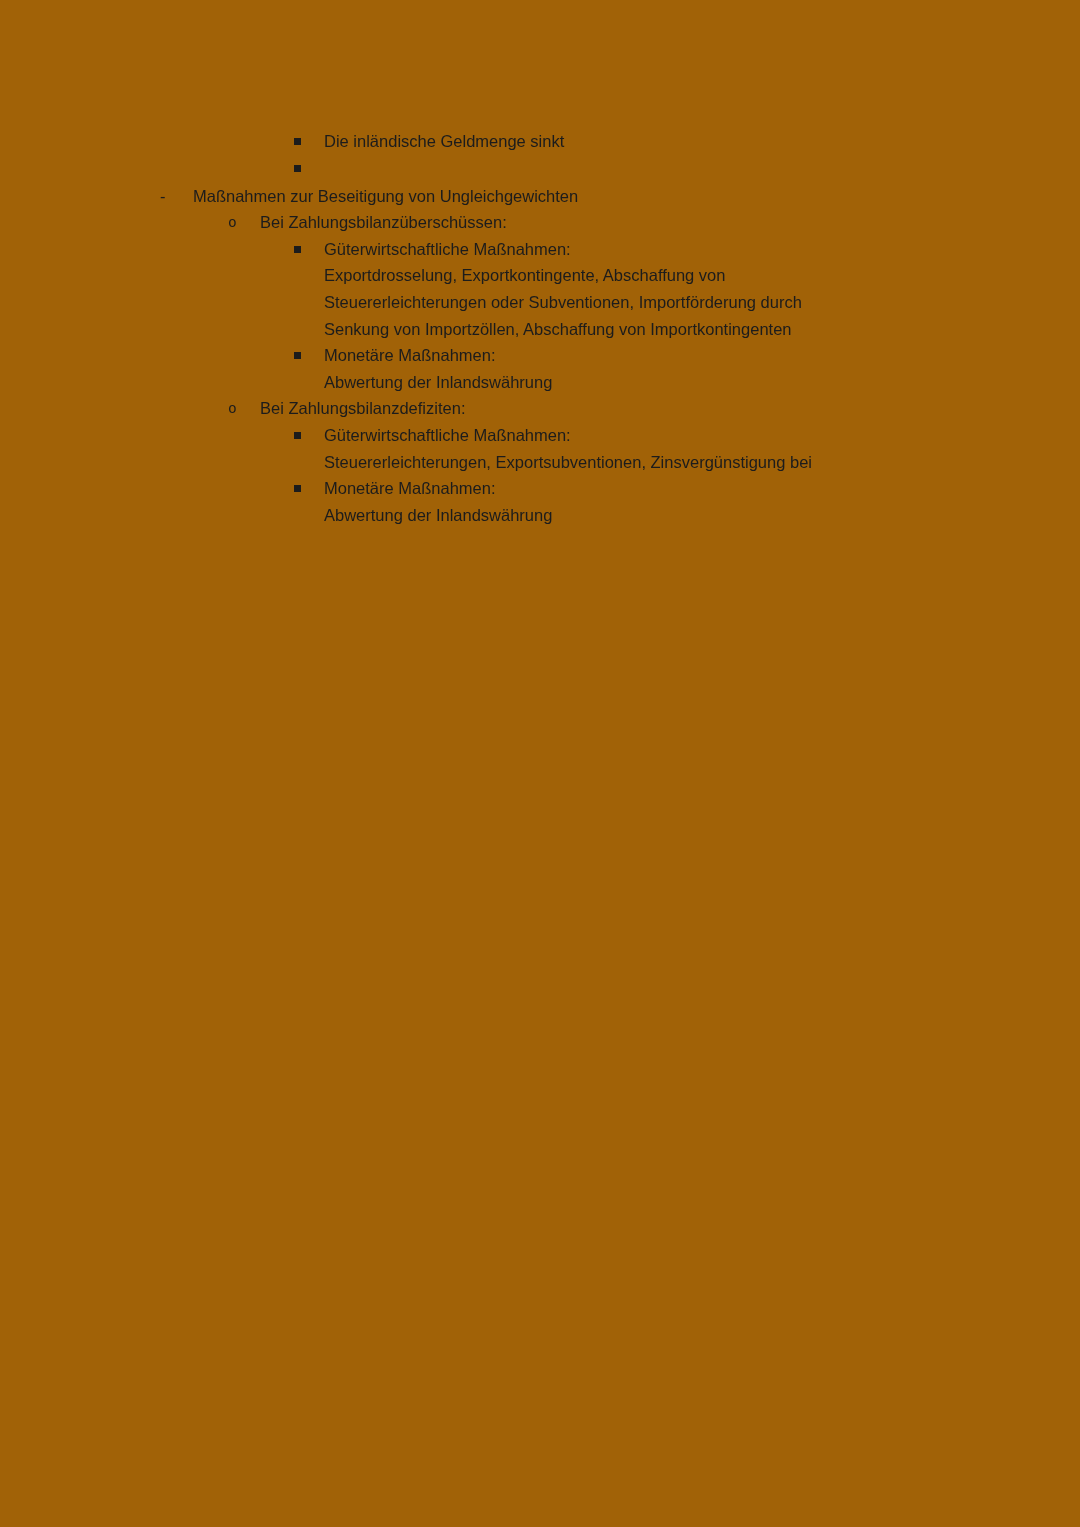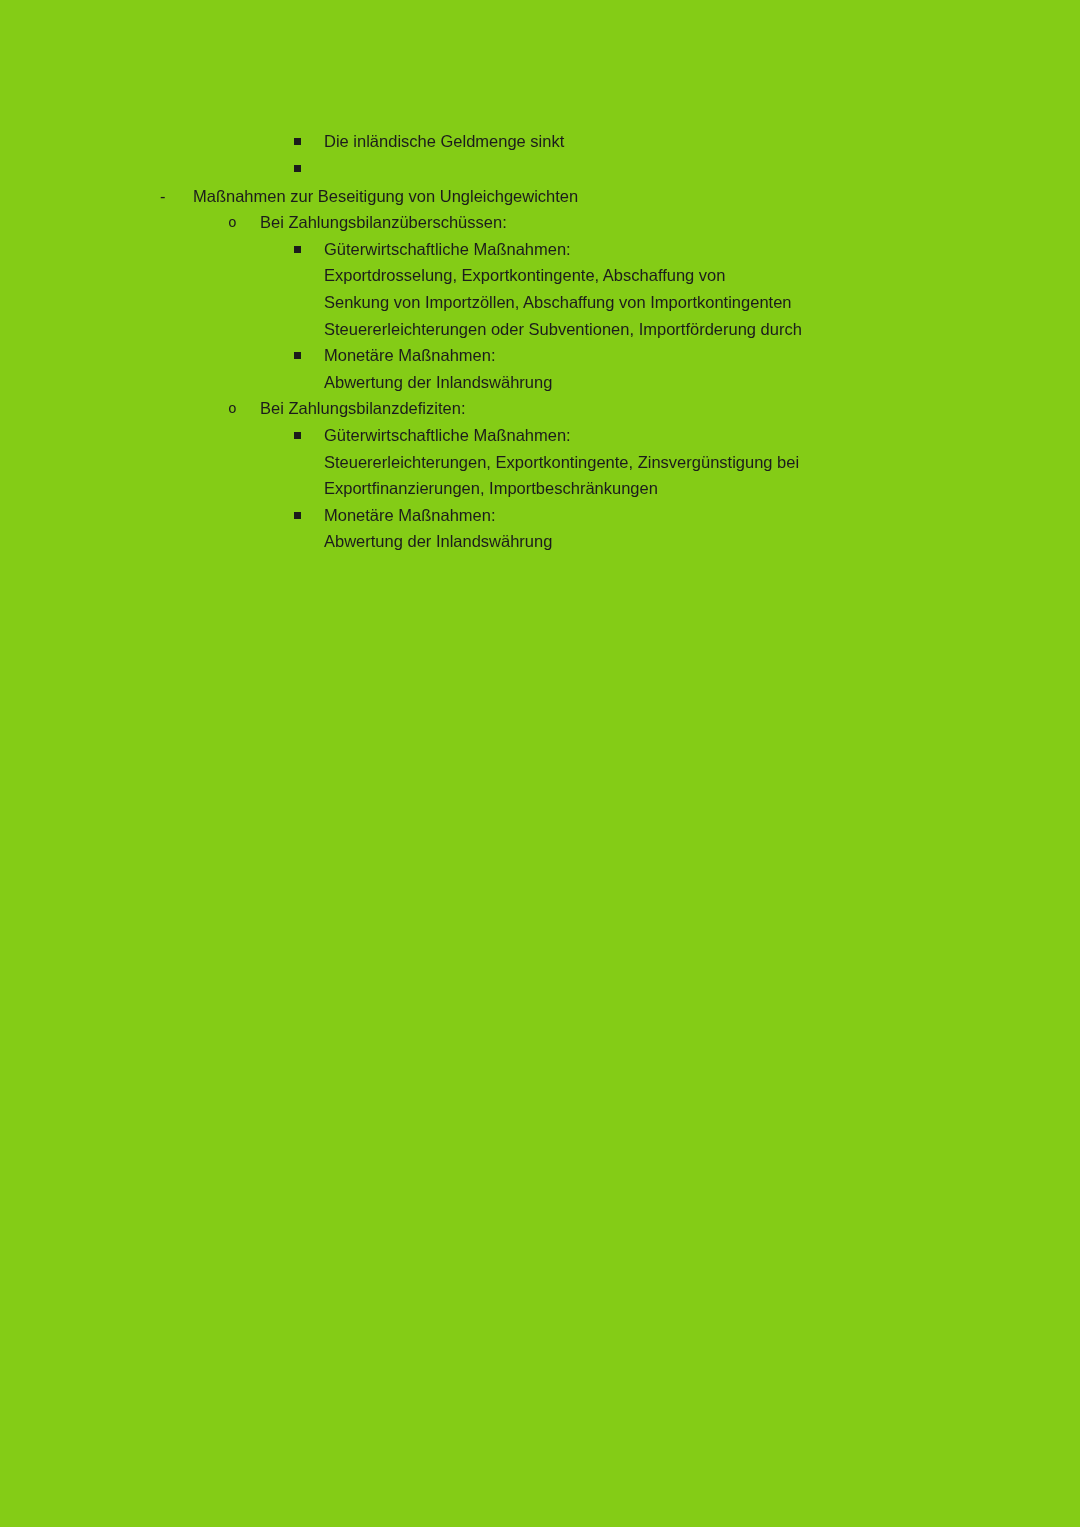"Die inländische Geldmenge sinkt" .page { background: #84cc16 -> #a16207 }
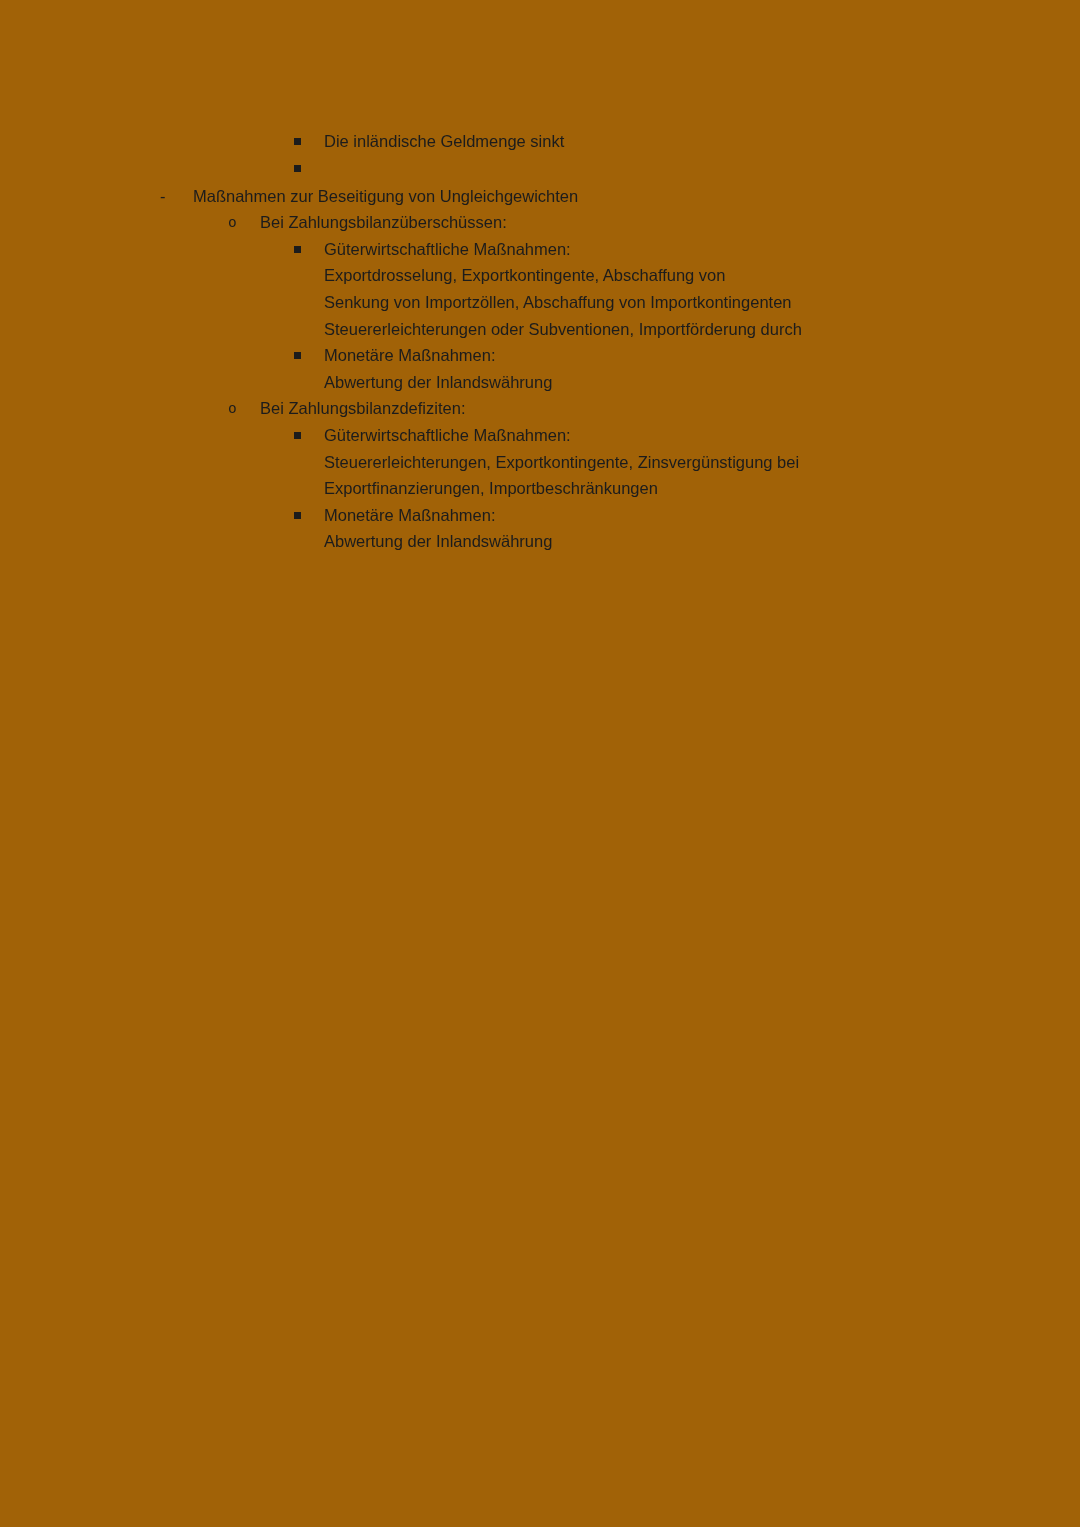"Senkung von Importzöllen, Abschaffung" div.line { order: before "Steuererleichterungen oder Subventionen," -> after "Steuererleichterungen oder Subventionen," }
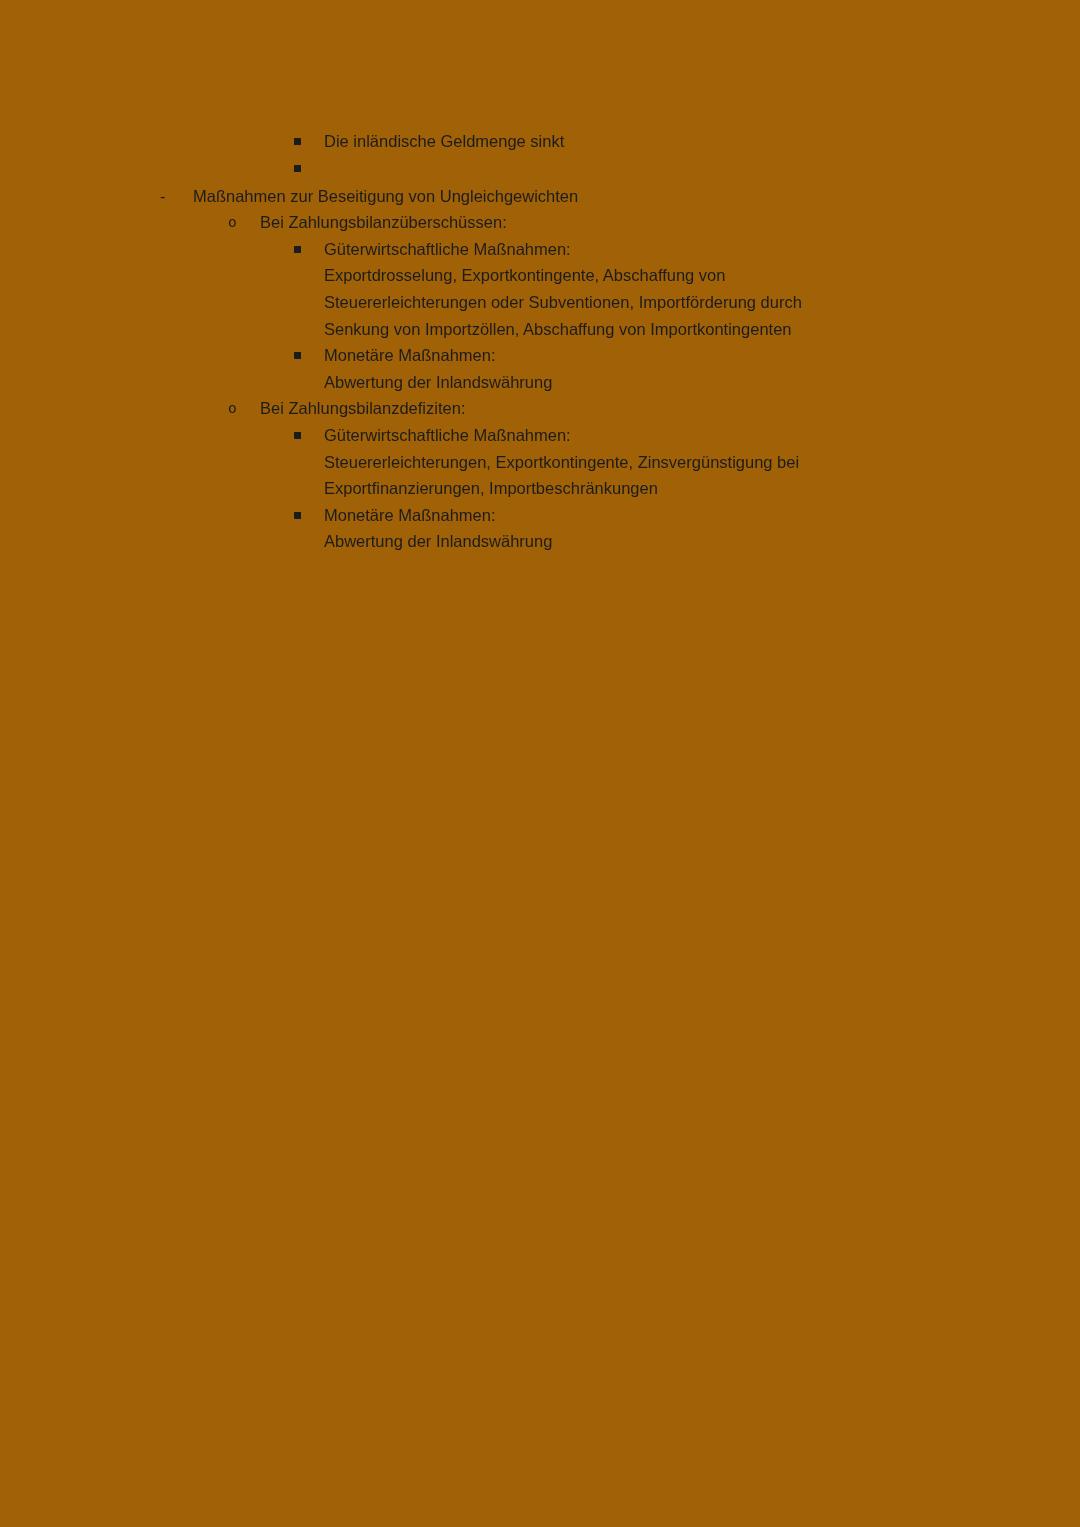"Steuererleichterungen," span.text { text: Exportkontingente -> Exportsubventionen }
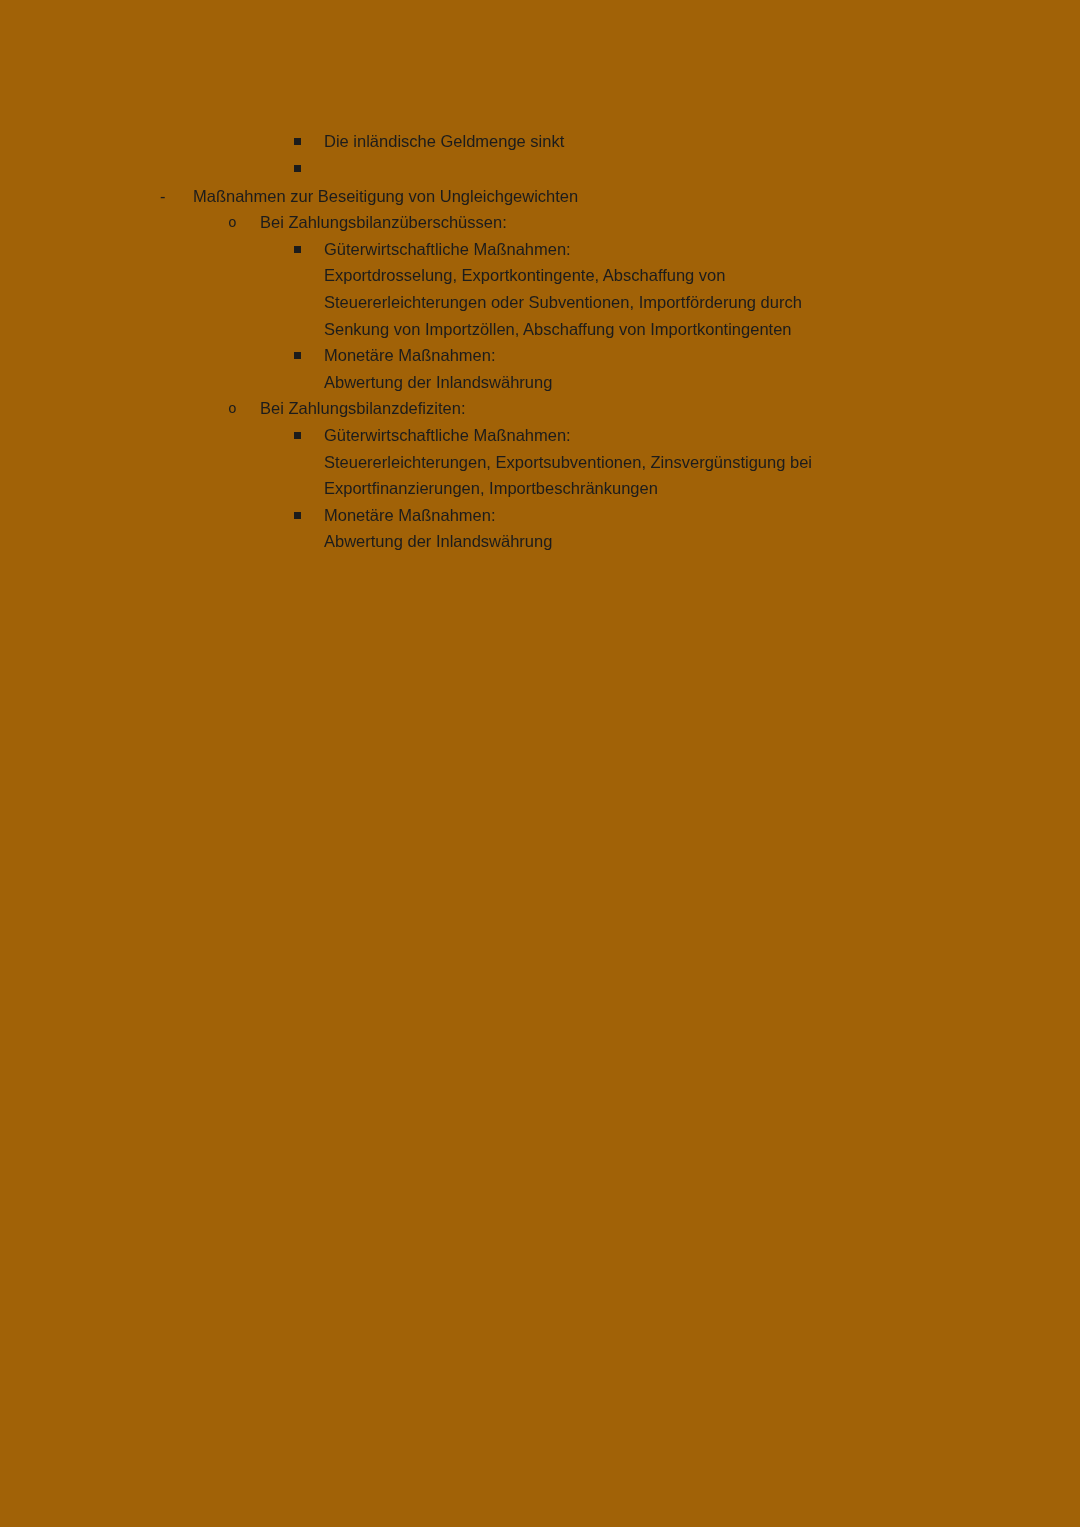"Exportfinanzierungen," div.line { html: <div><span>Exportfinanzierungen, Importbeschränkungen</span></div> -> none }
